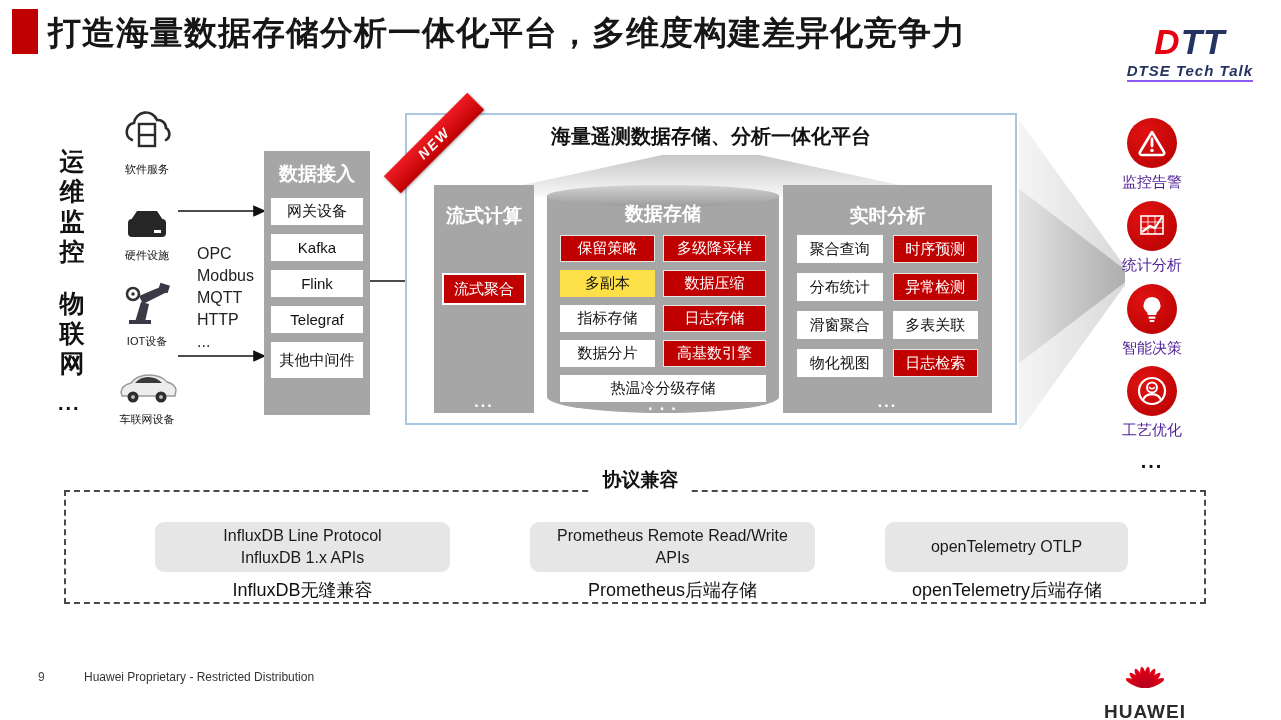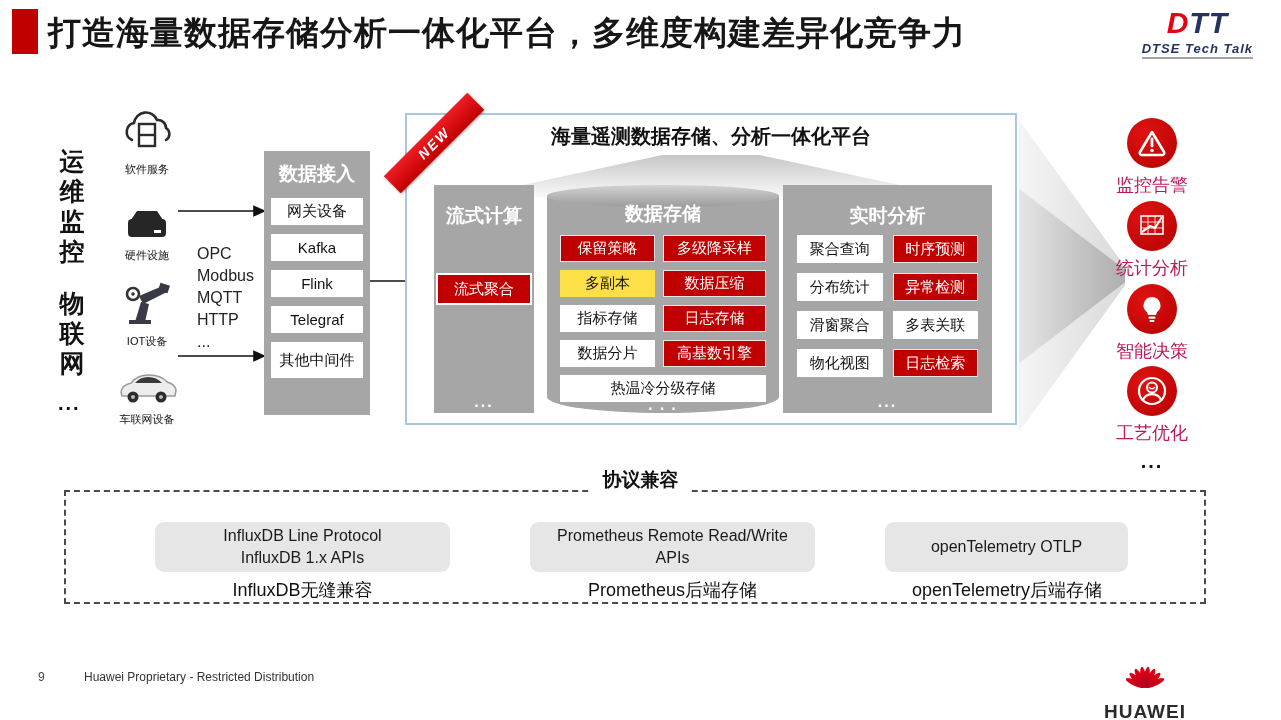"DTT" .dtt-main { font-size: 30px -> 35px; margin-top: none -> 16px }
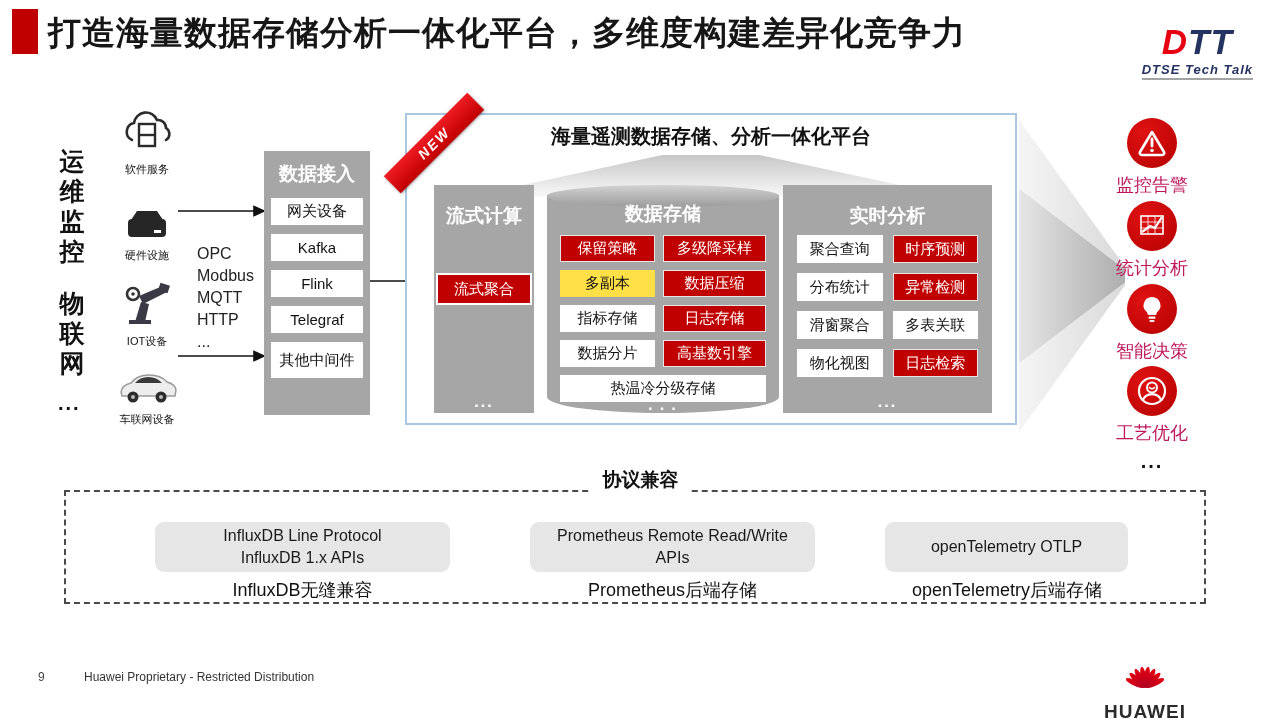"DTSE Tech Talk" .dtt-sub { border-bottom: 2px solid #a3a3a3 -> 2px solid #8b5cf6; font-size: 13px -> 15px }
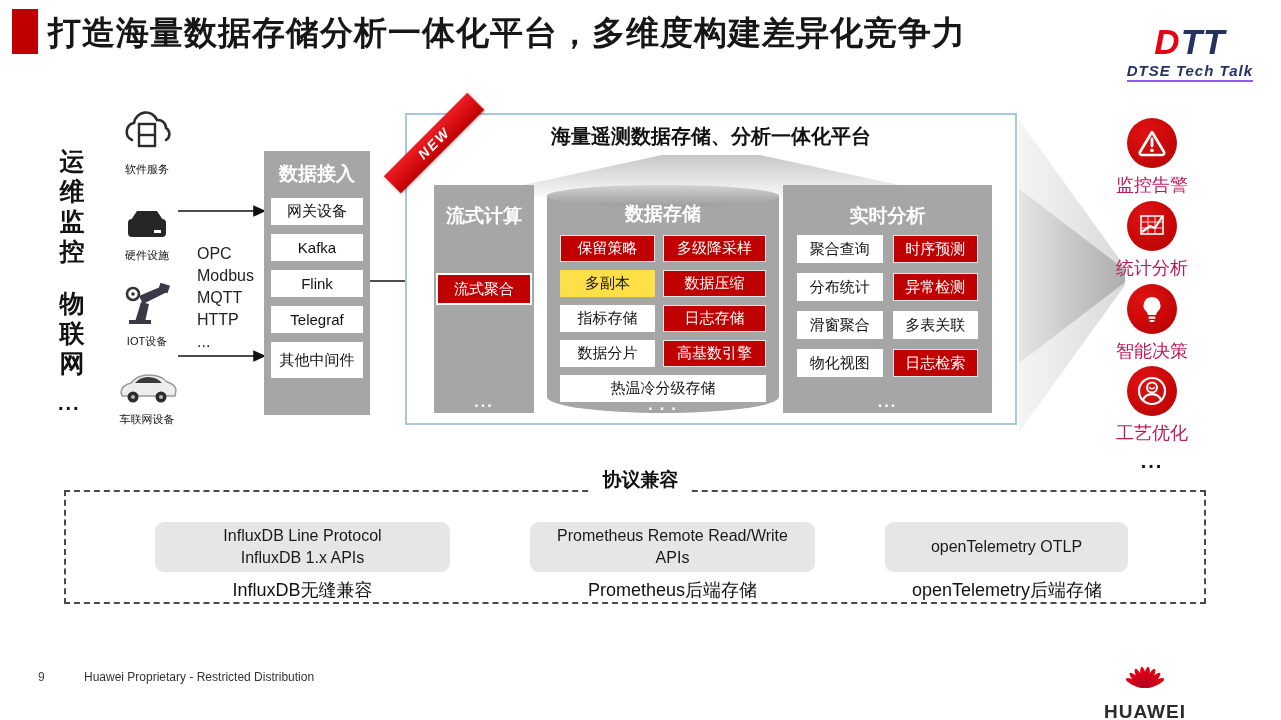"监控告警" .olabel { color: #be185d -> #4c1d95; font-size: 18px -> 15px }
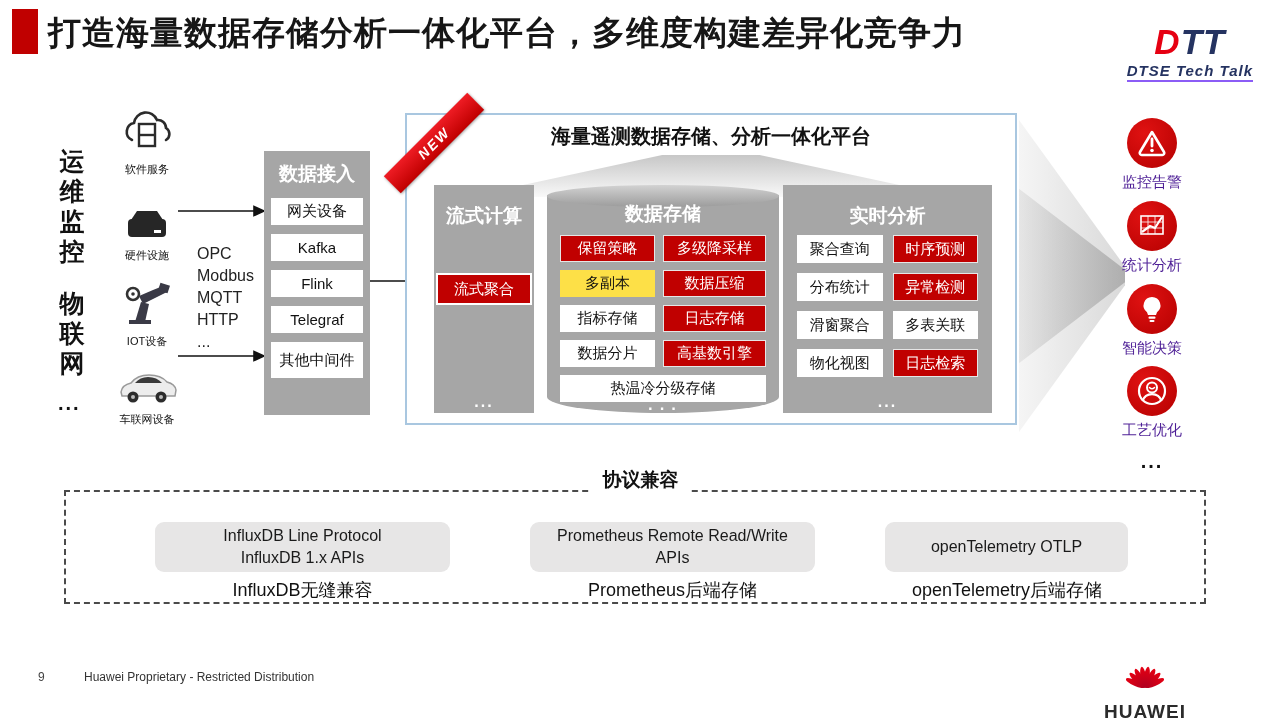"流式聚合" .stream-box { width: 96px -> 84px }
